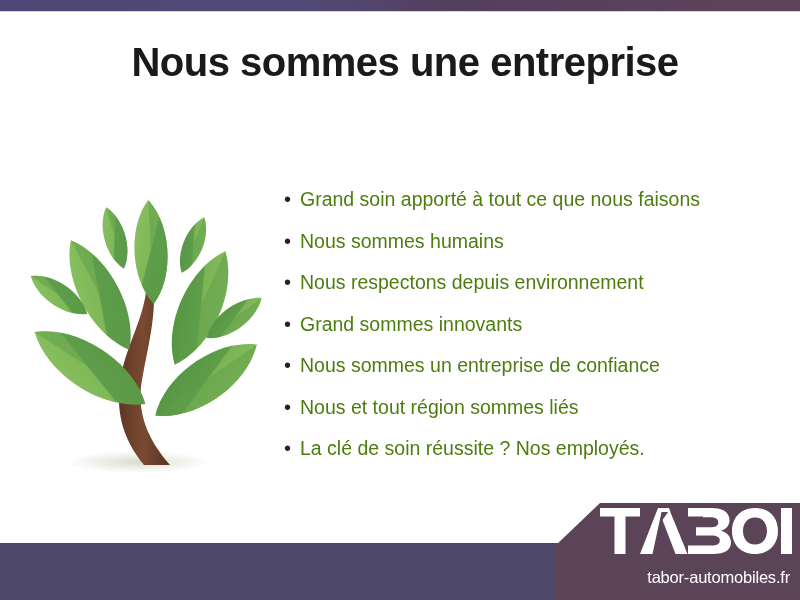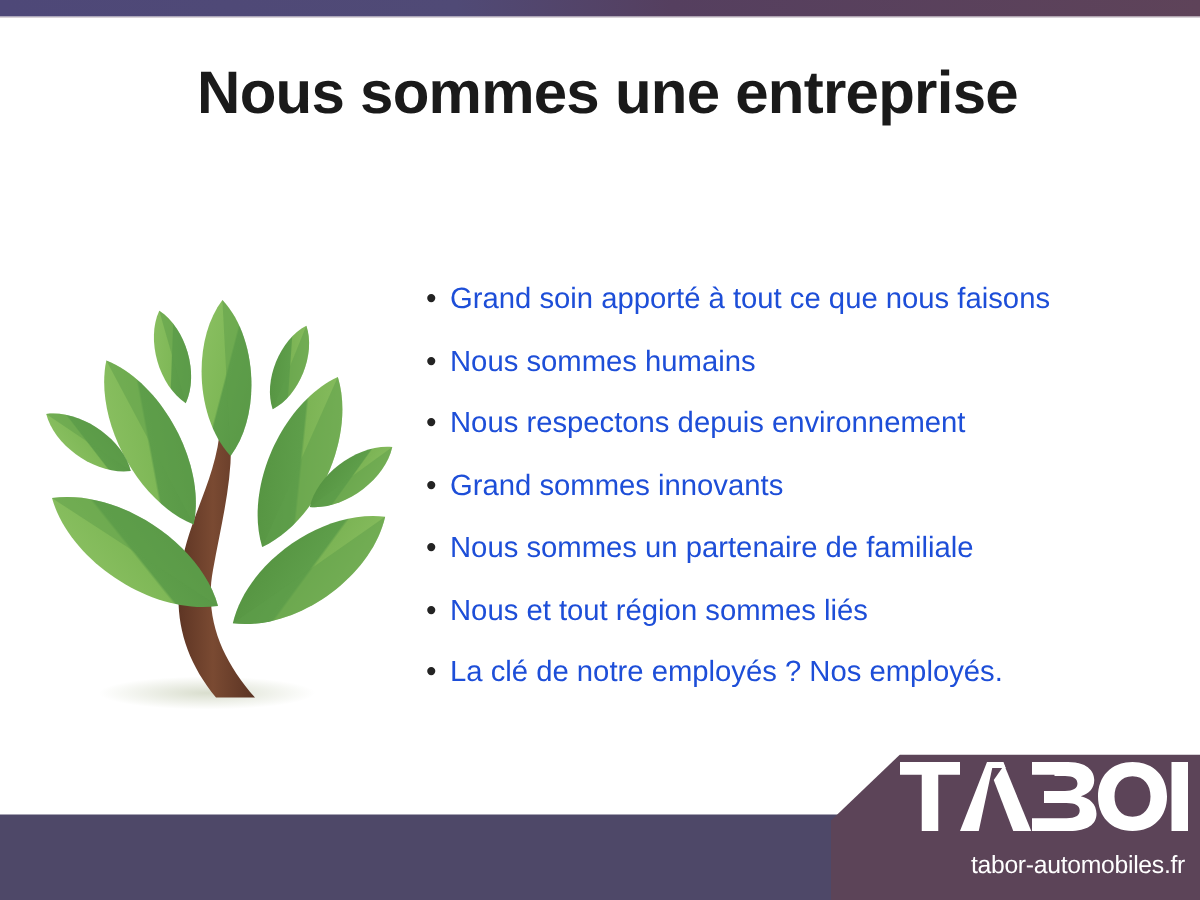"Grand soin apporté à tout" .bullet-text { color: #1d4ed8 -> #4d7c0f }
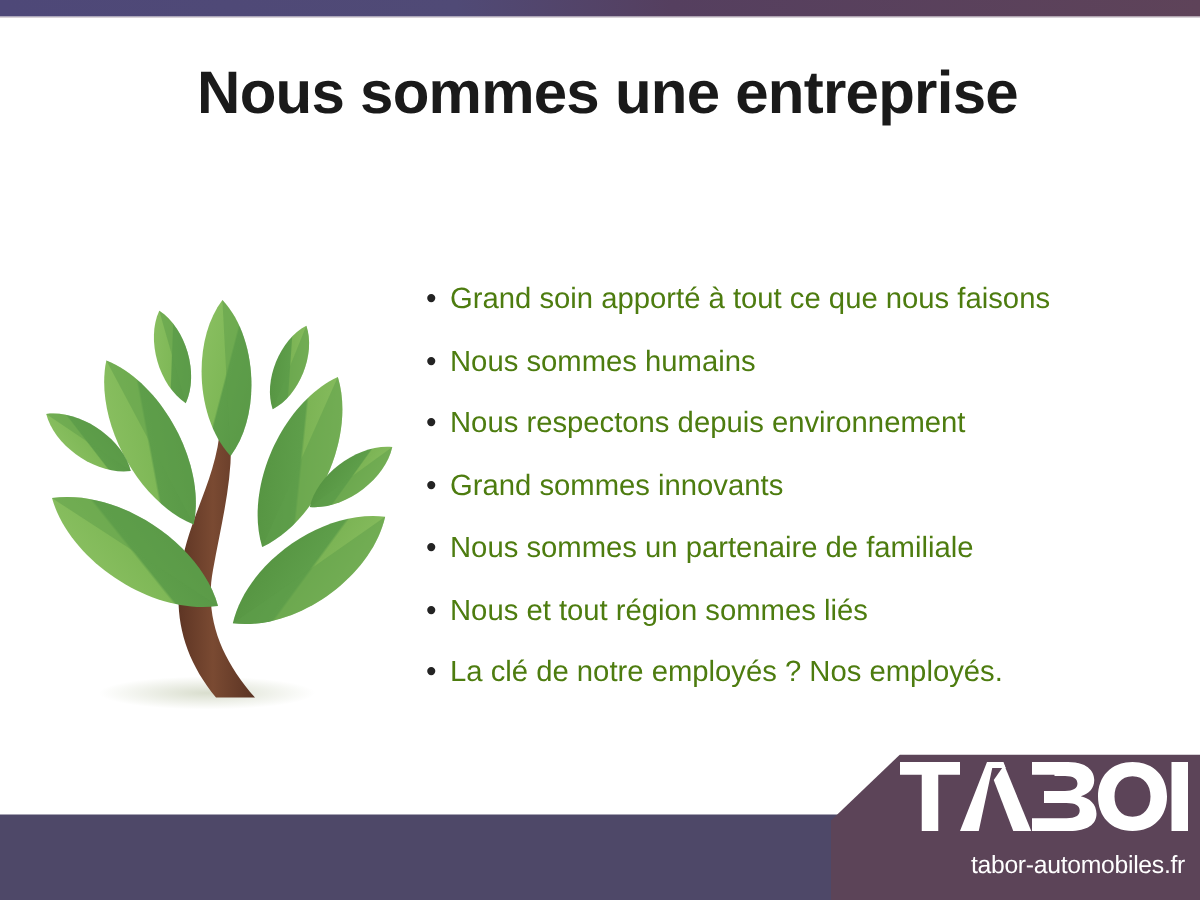"Nous sommes un partenaire de" span.bullet-text { text: partenaire de familiale -> entreprise de confiance }
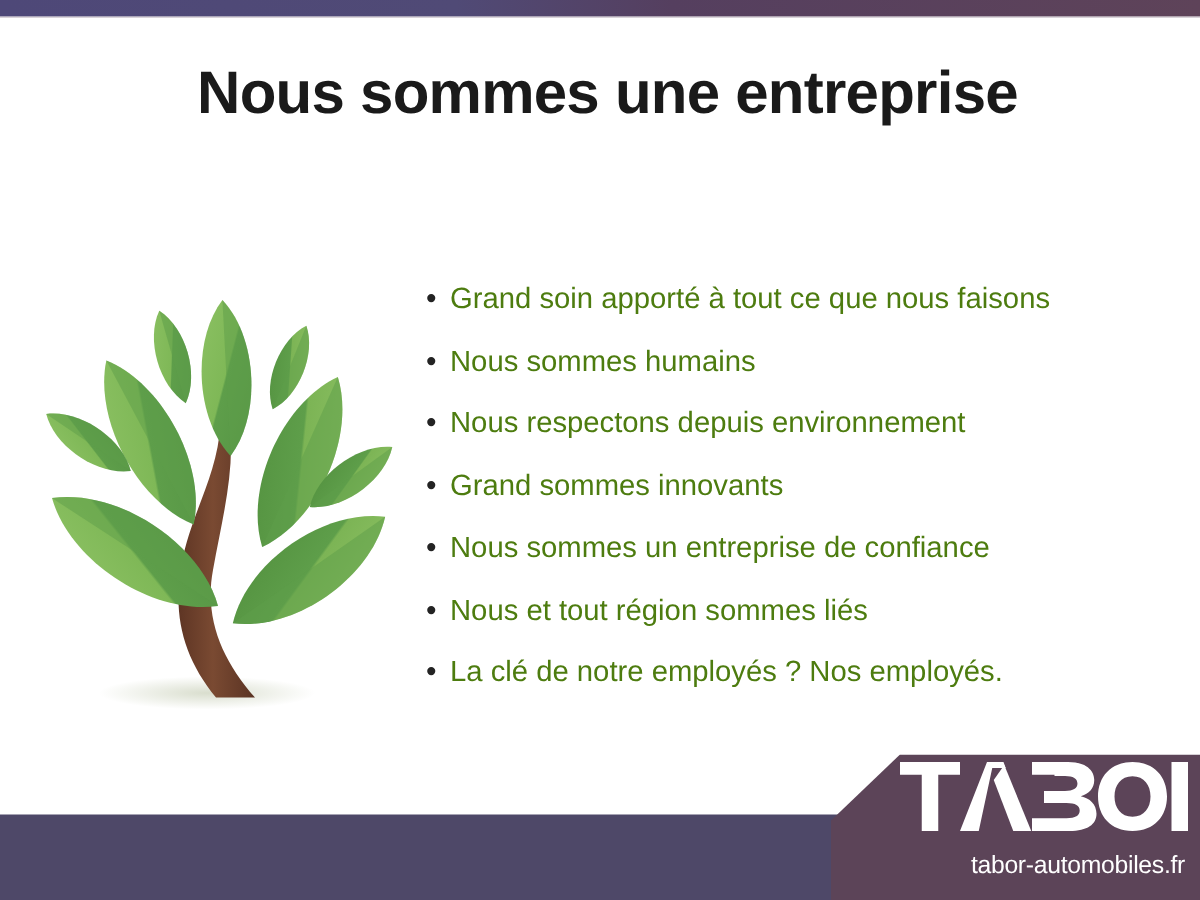"La clé de notre employés" span.bullet-text { text: notre employés -> soin réussite }
